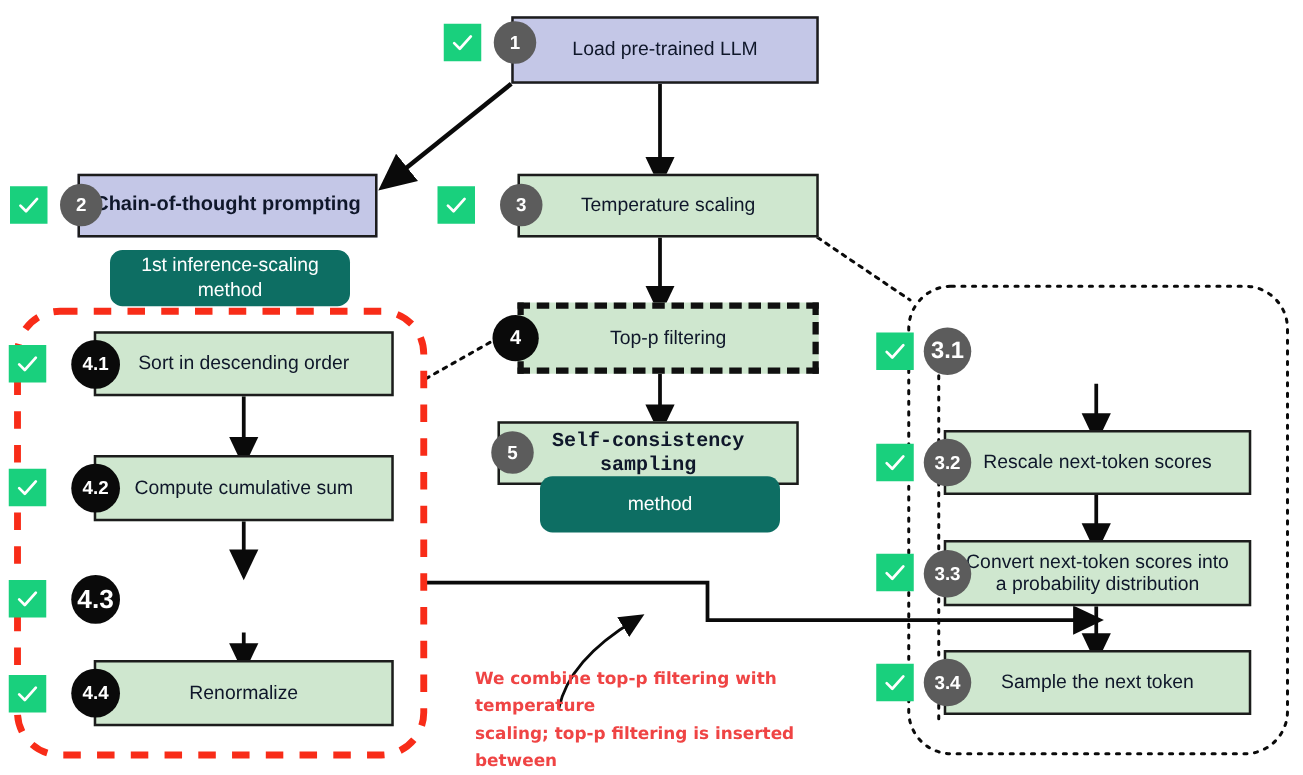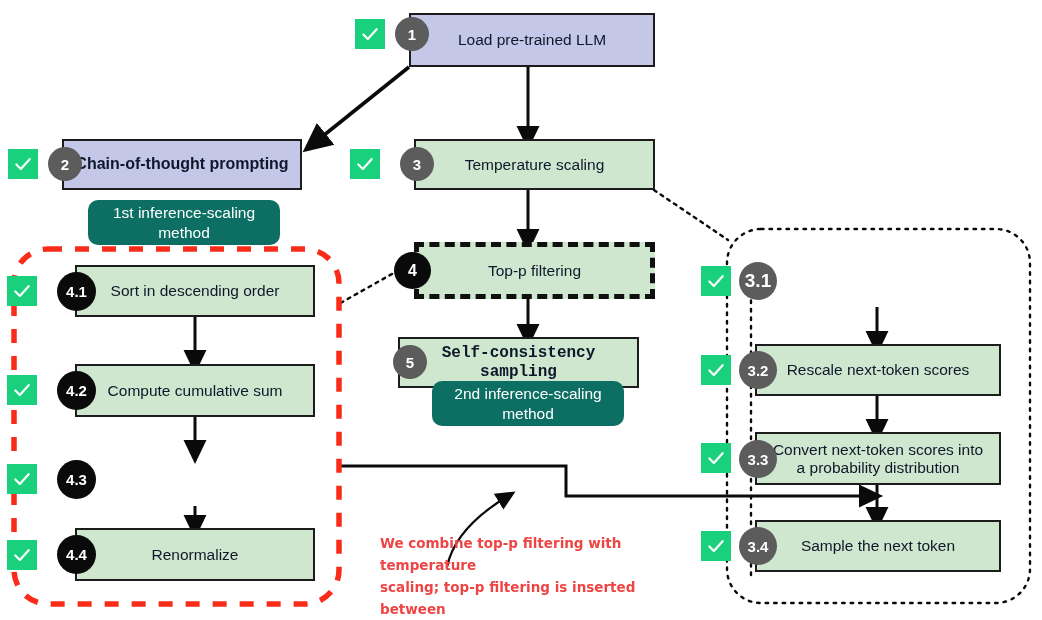"2nd inference-scaling" span { html: <span>2nd inference-scaling</span> -> none }
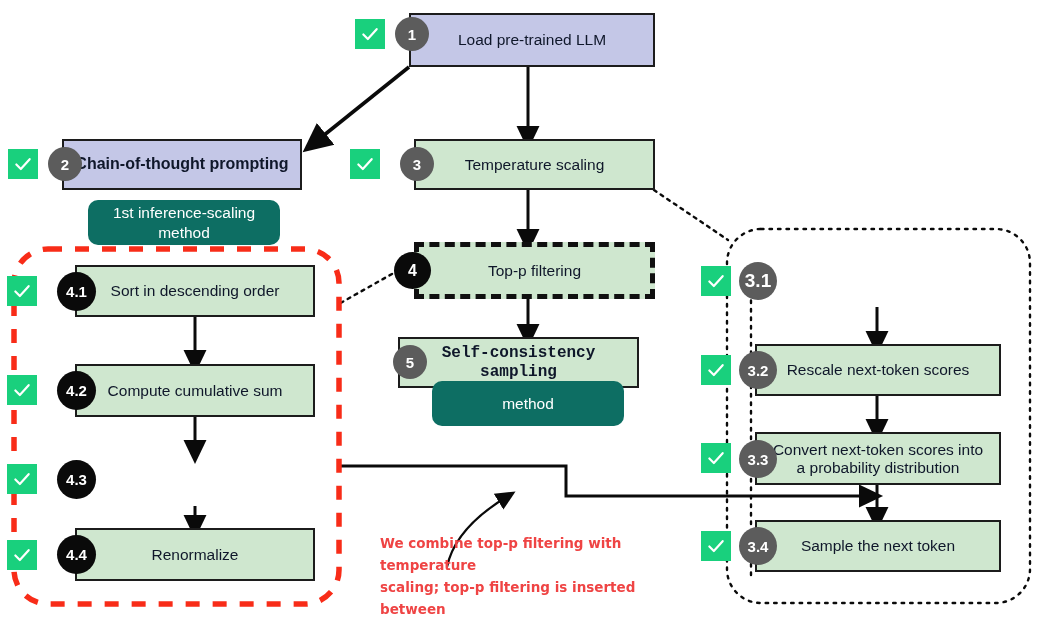"4.3" div.numcircle { font-size: 15px -> 21px }
